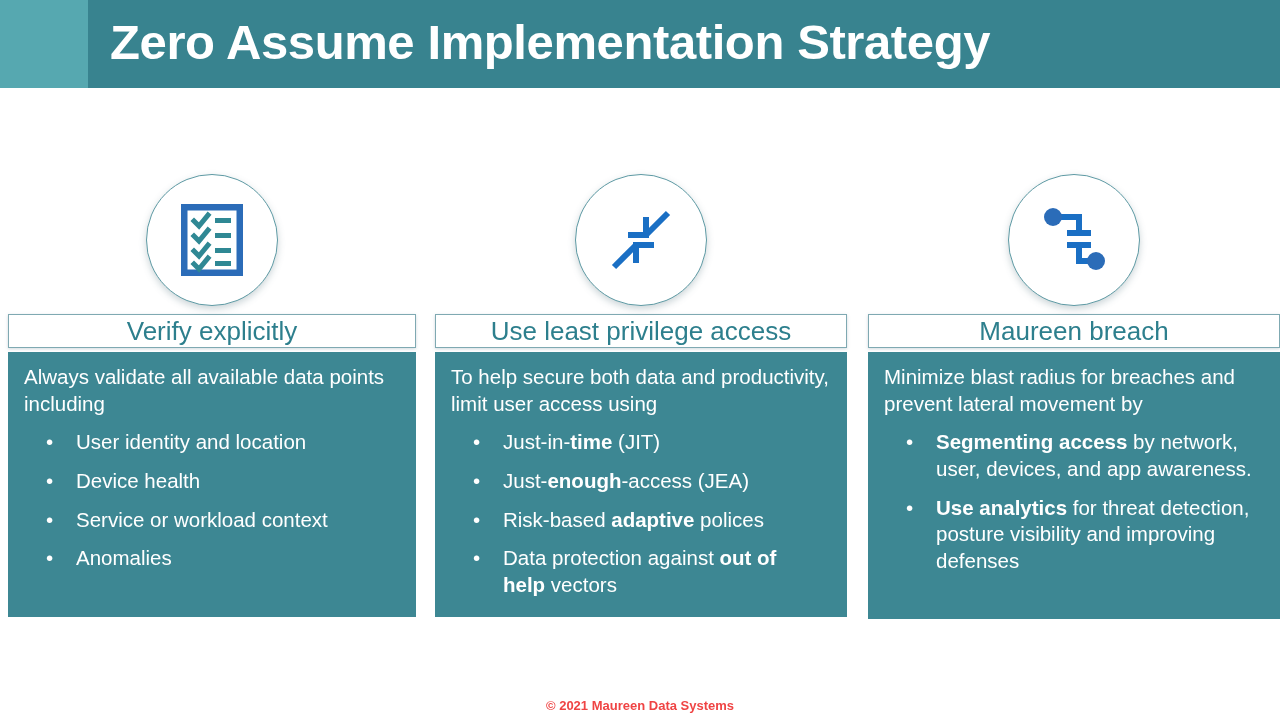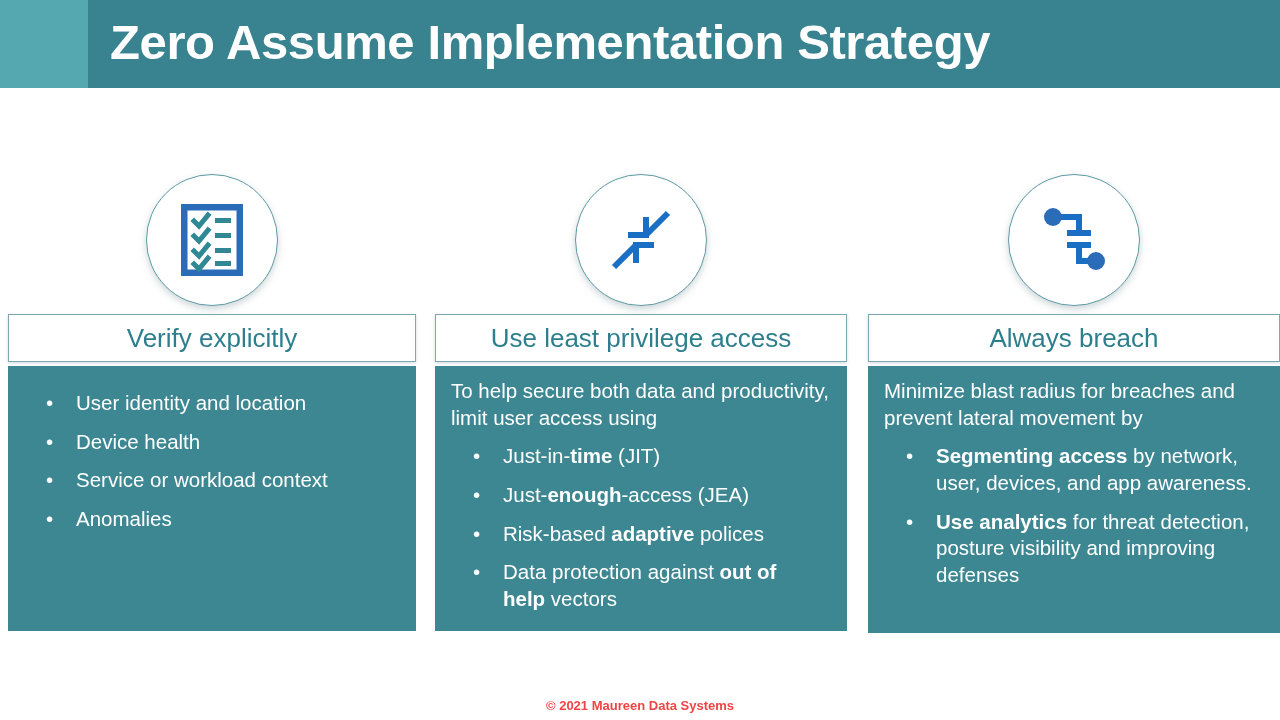"Verify explicitly" .card-head { height: 48px -> 34px }
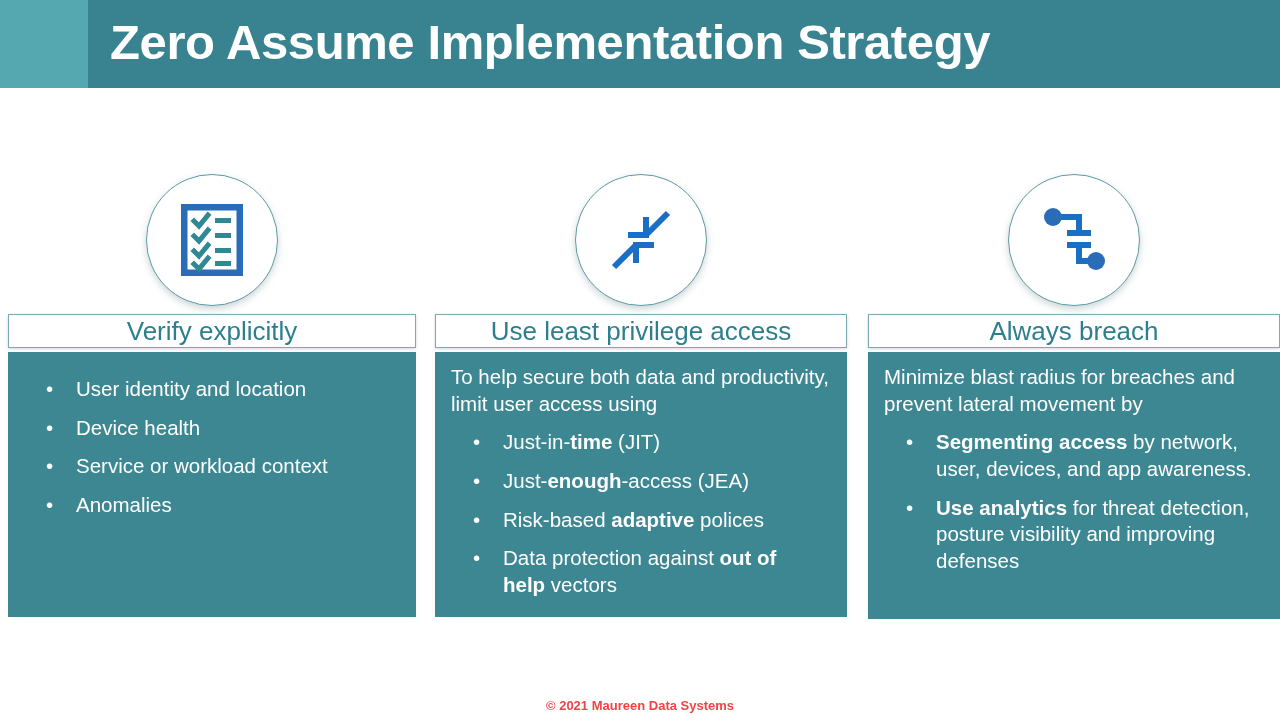"Always breach" span.card-head-text { text: Always -> Maureen }
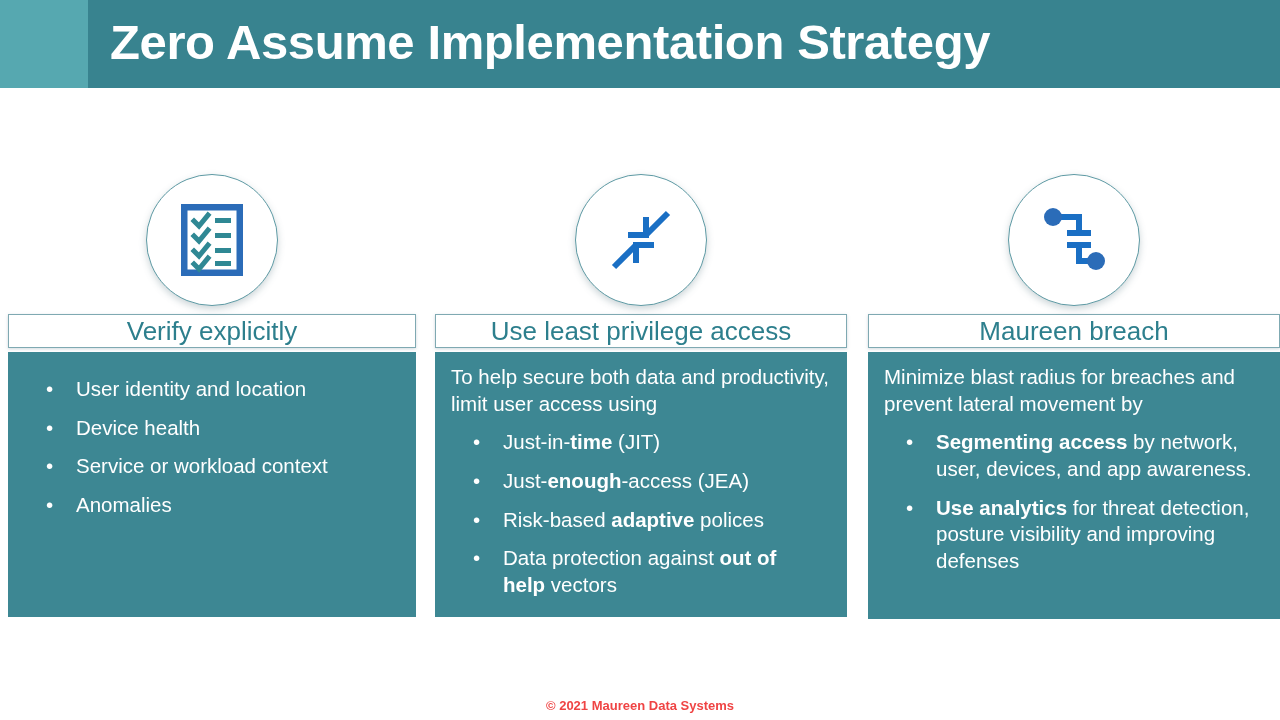"Always validate all available data" p.intro { html: none -> <p>Always validate all available data points including</p> }
